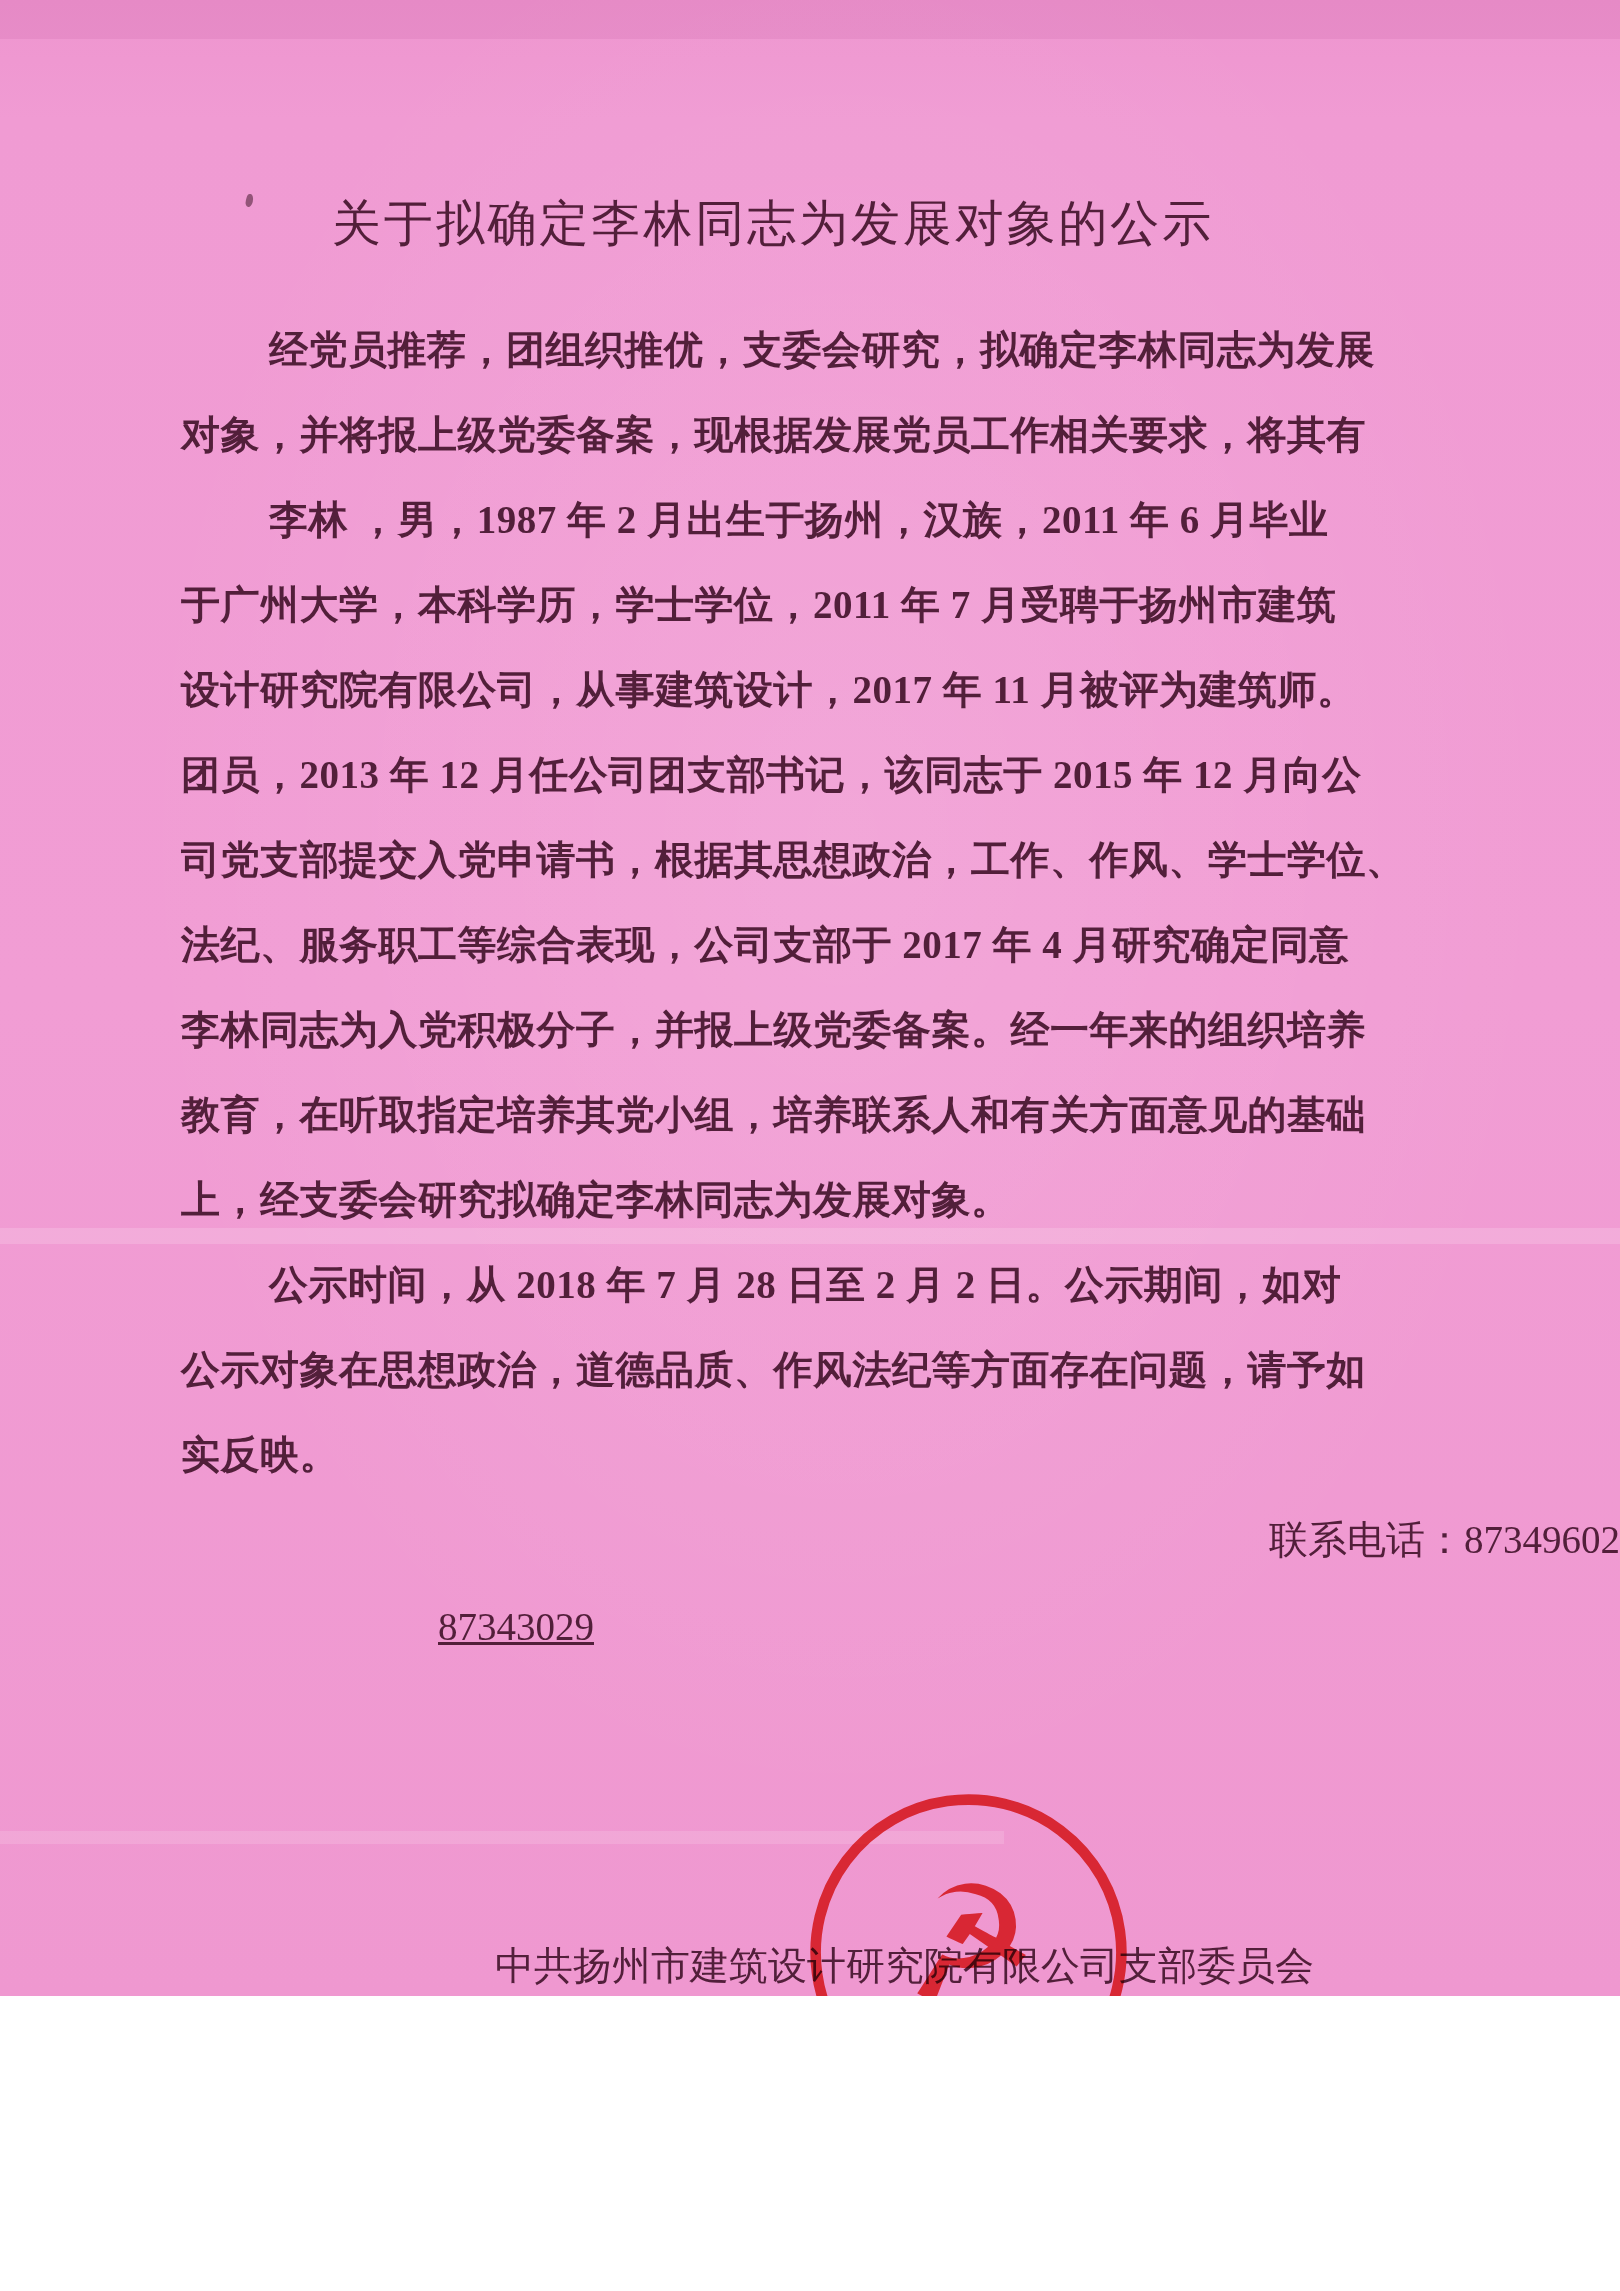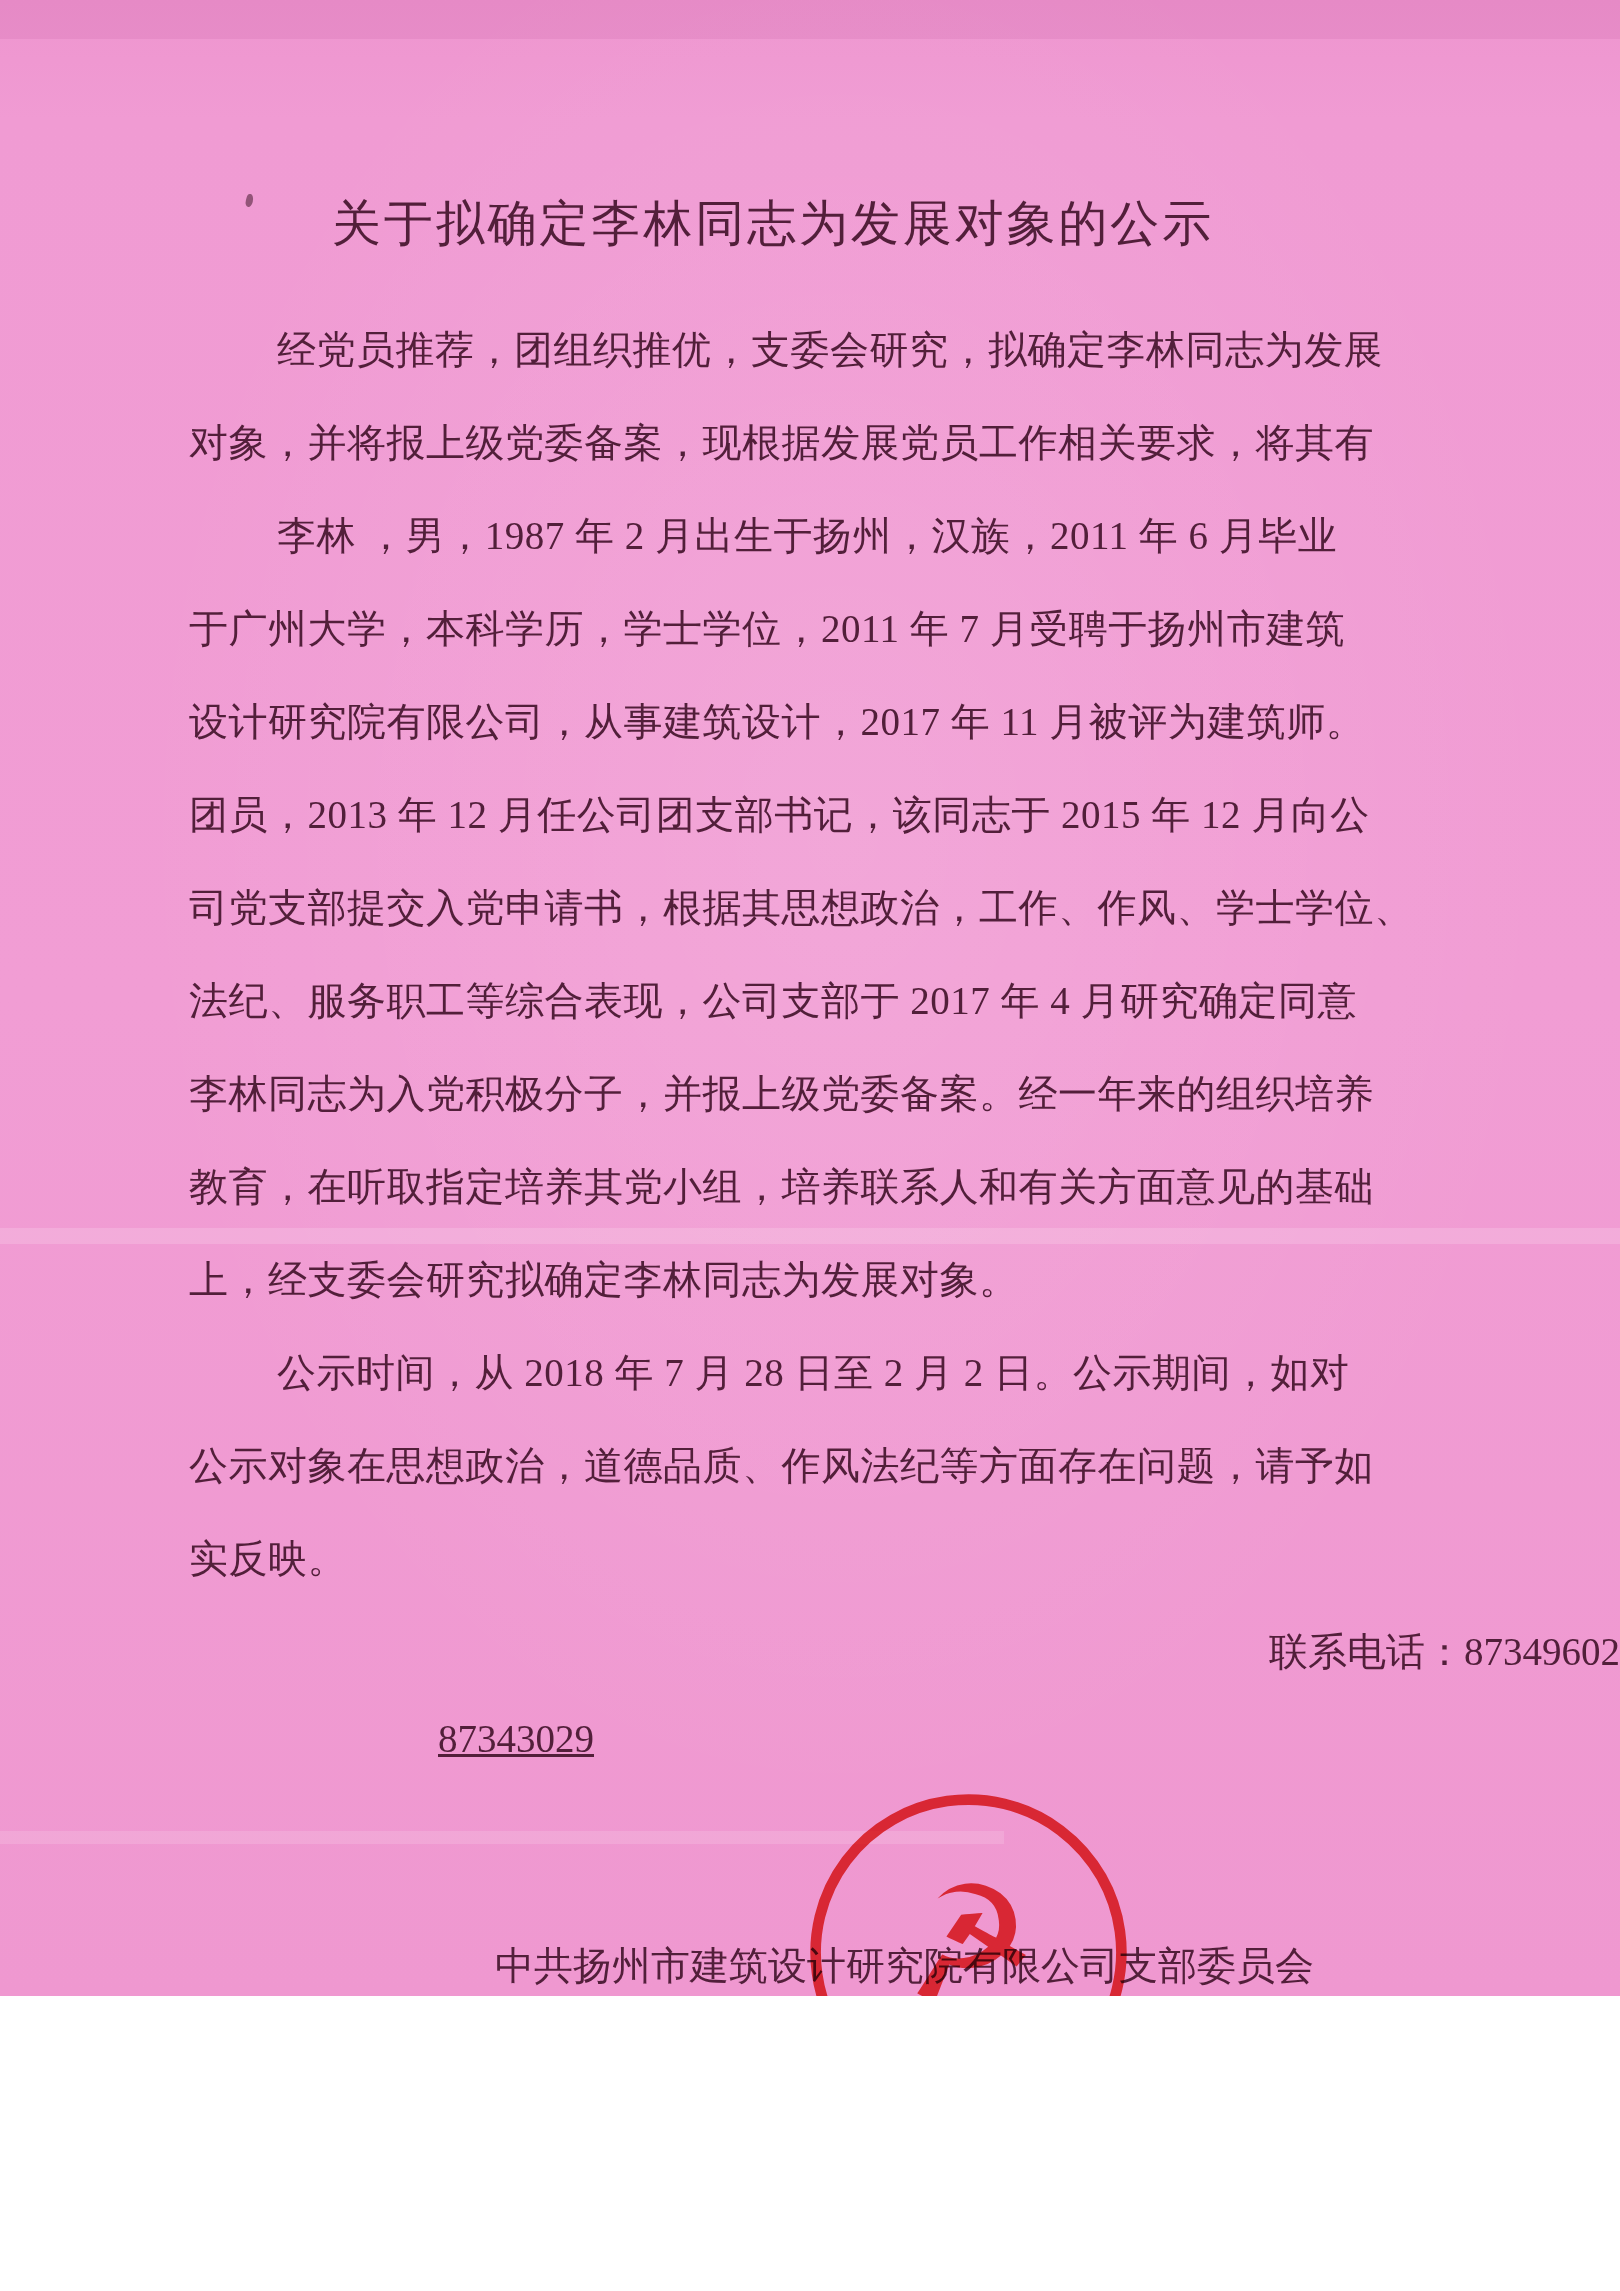"经党员推荐，团组织推优，支委会研究，拟确定李林同志为发展" .line { font-weight: none -> bold; margin: 8px -> 0 }
